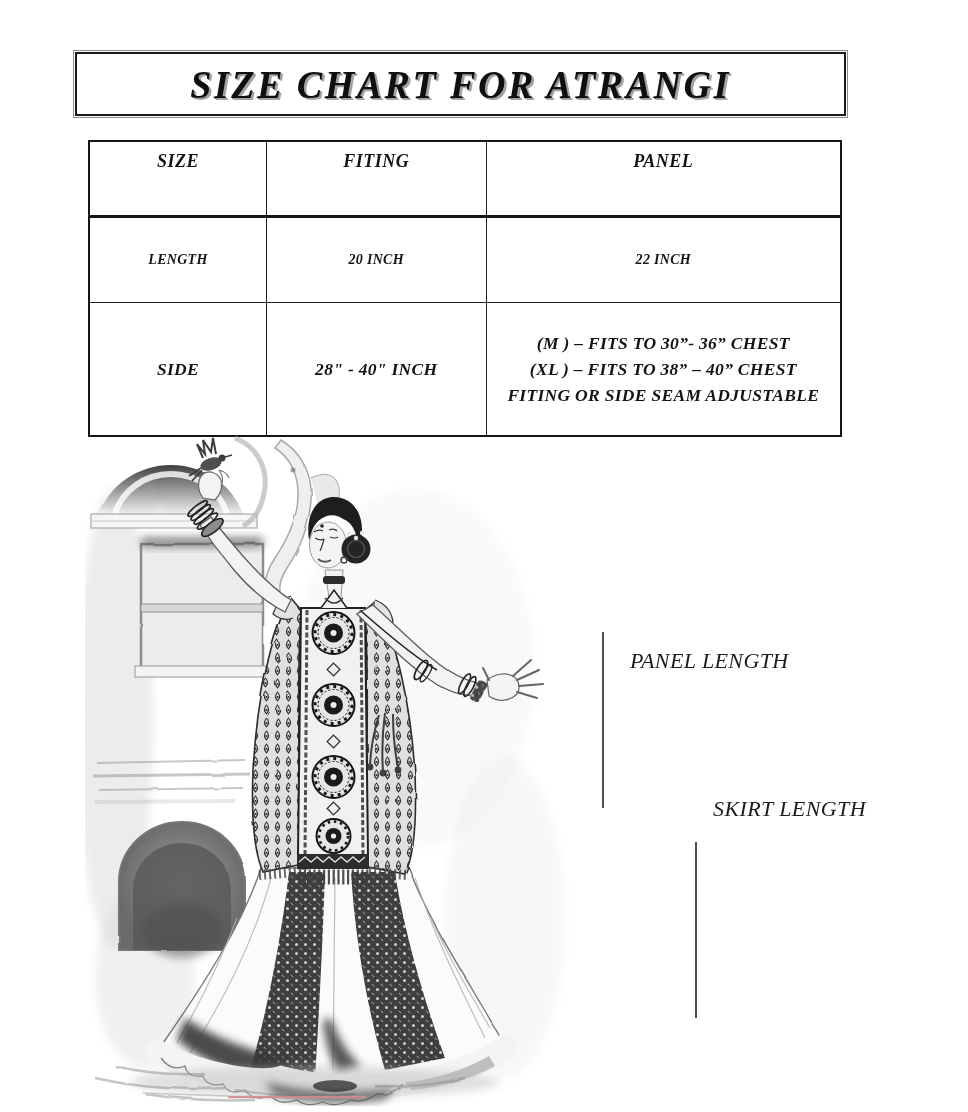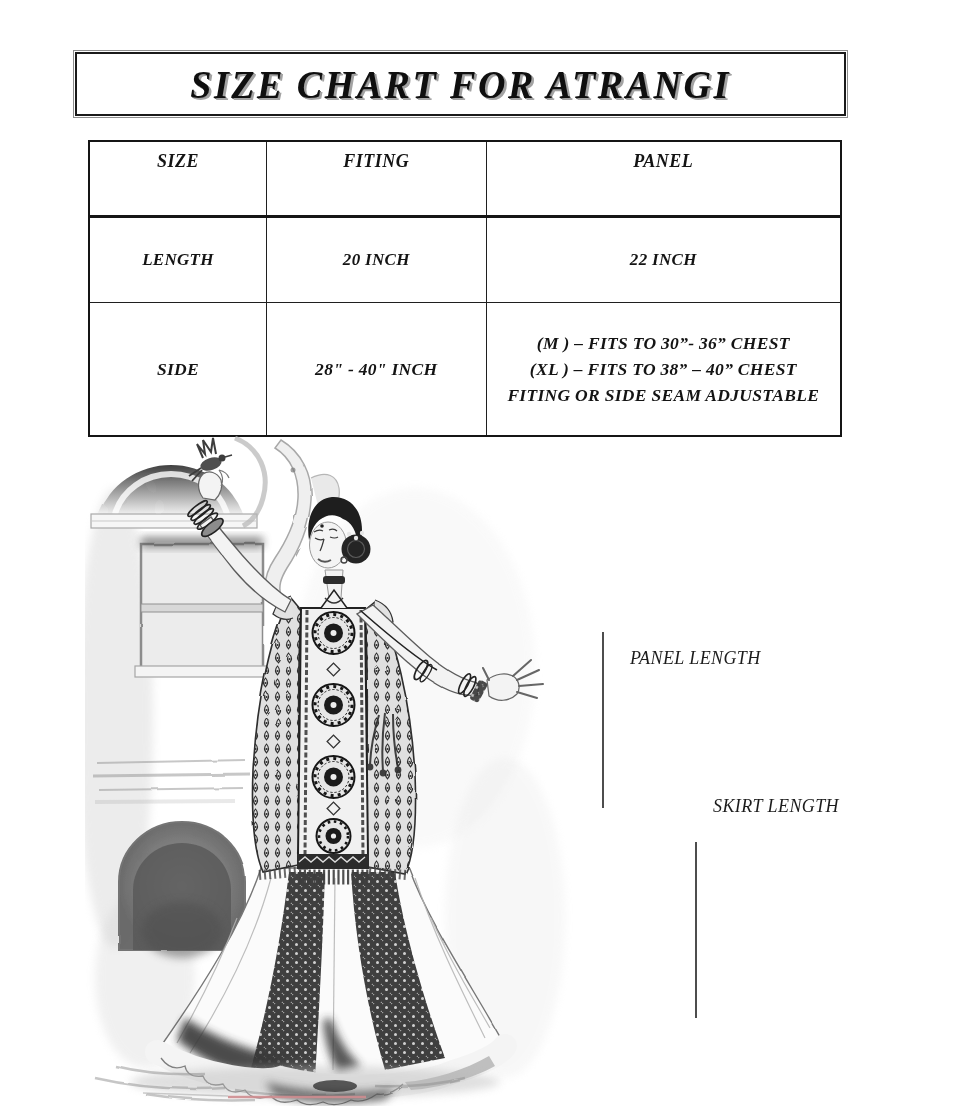"LENGTH" tr.length-row td { font-size: 17px -> 14px }
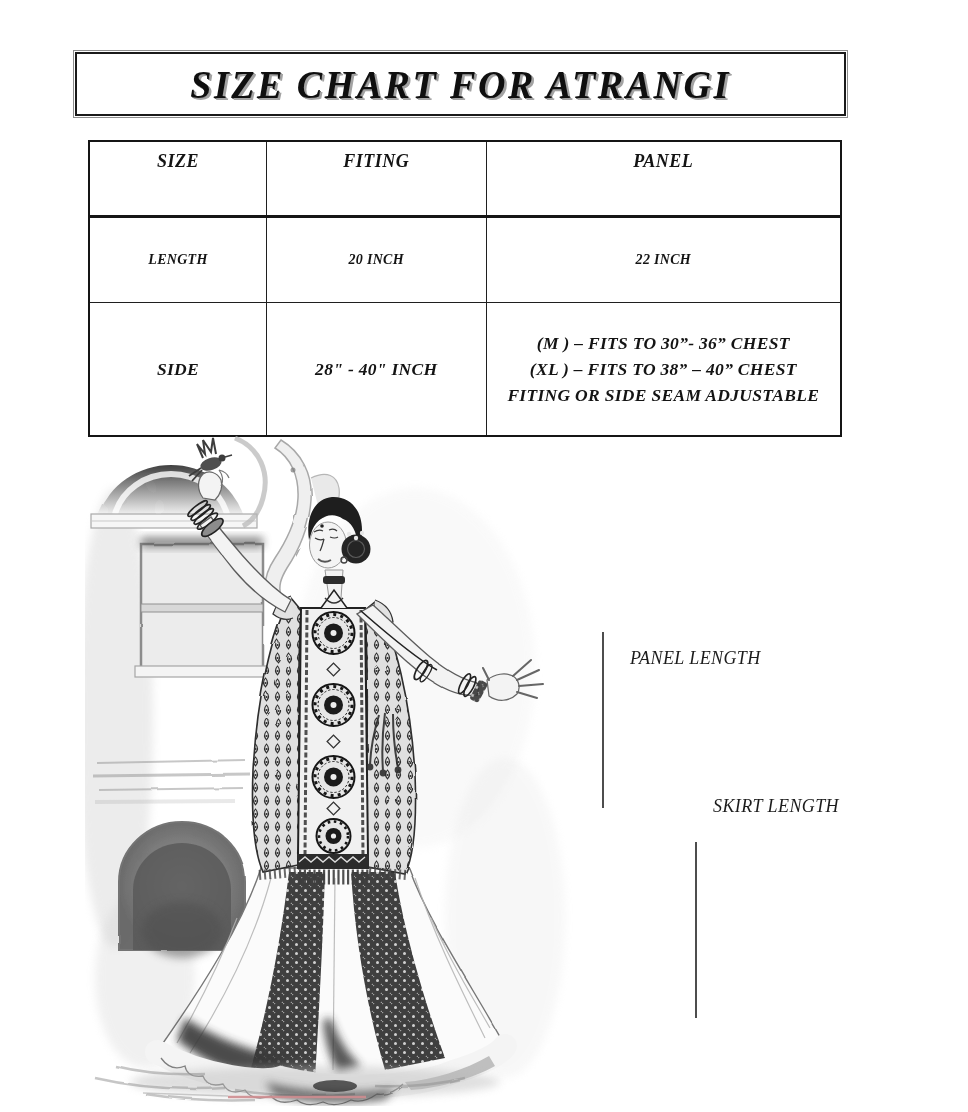"PANEL LENGTH" .anno-label { font-size: 18px -> 22px }
